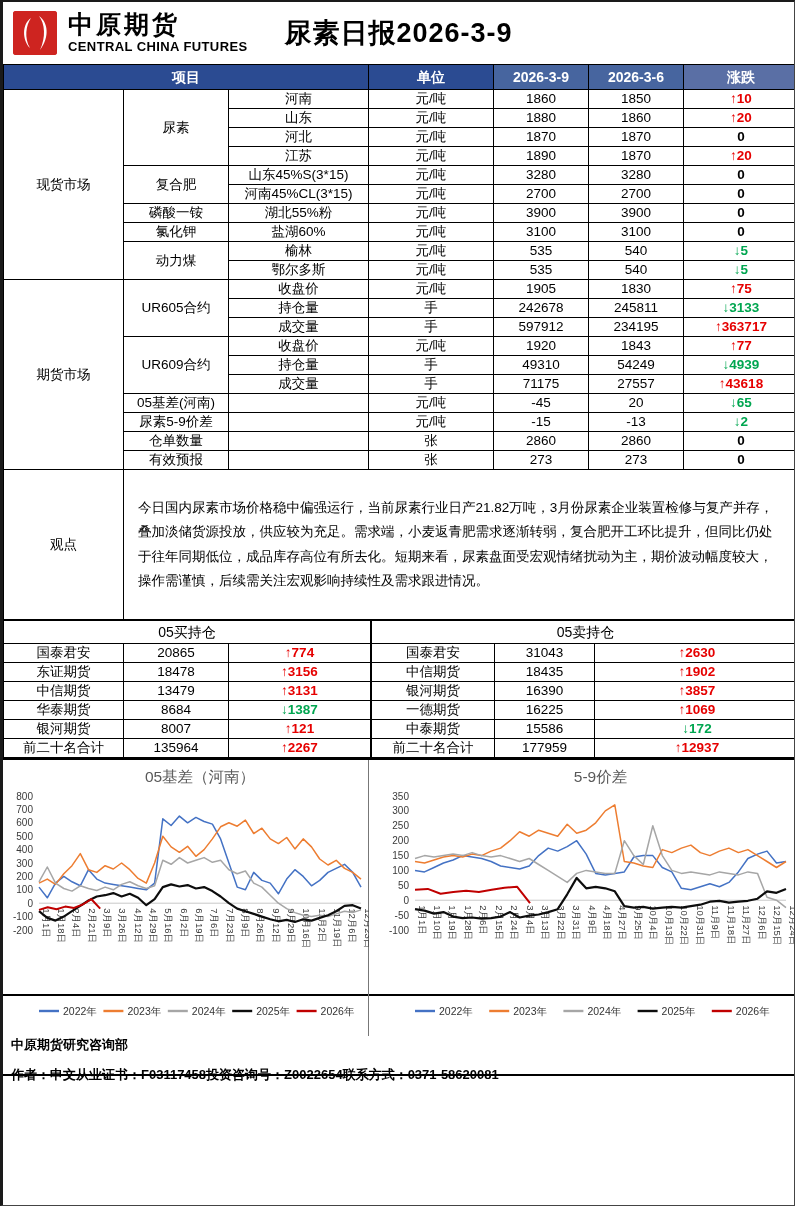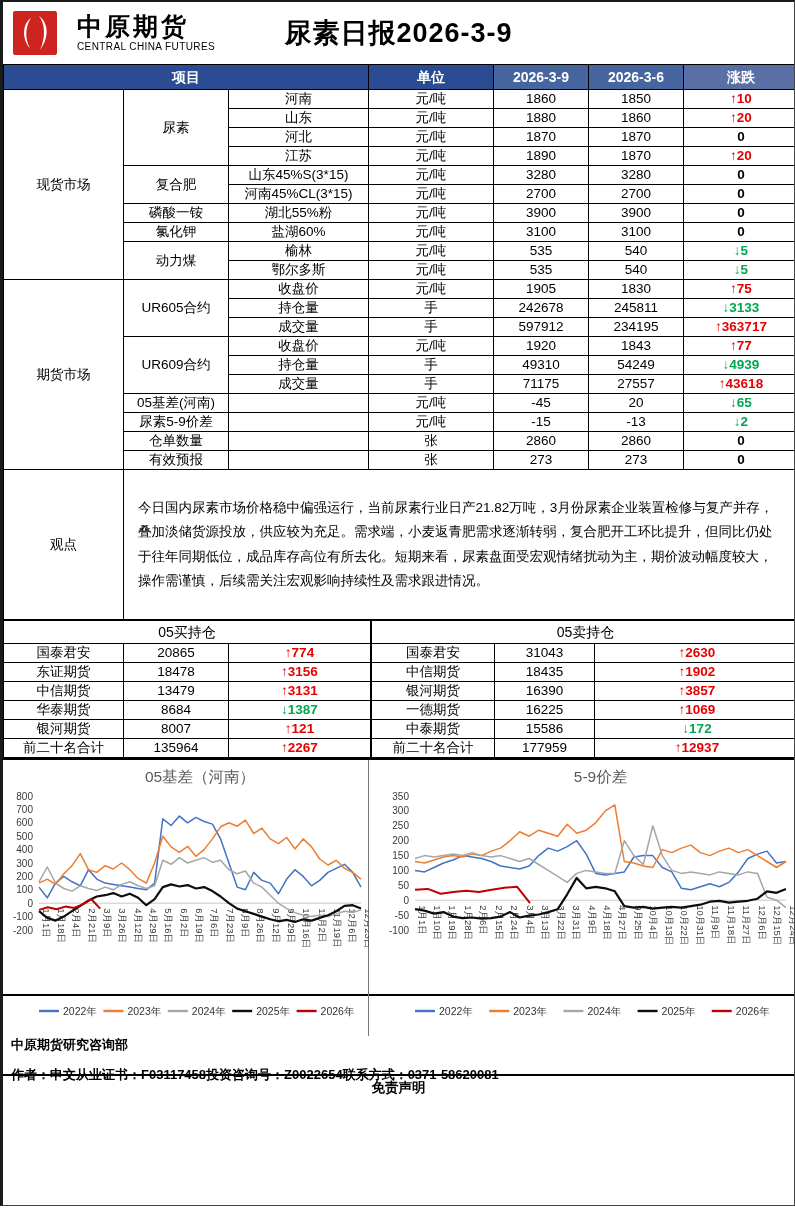"中原期货" .logo { gap: 20px -> 11px }
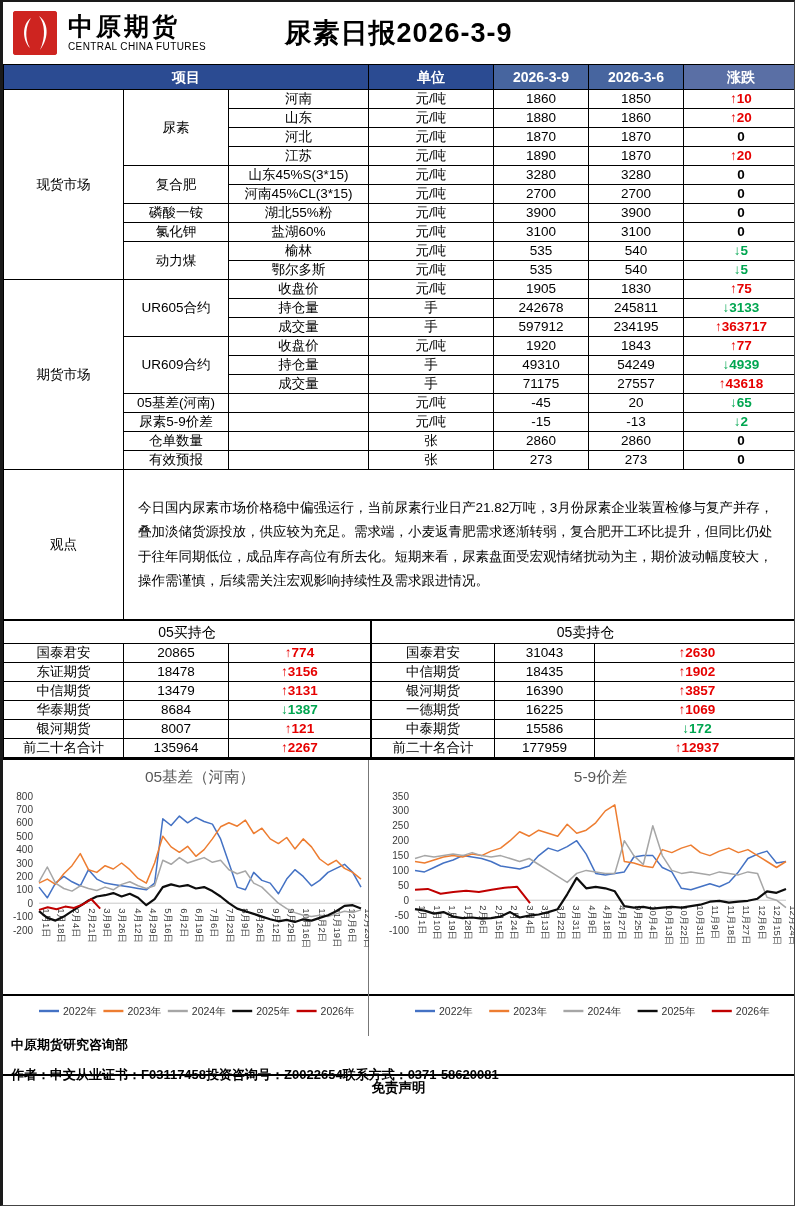"CENTRAL CHINA FUTURES" .logo-text .en { font-size: 10px -> 13px; font-weight: normal -> bold }
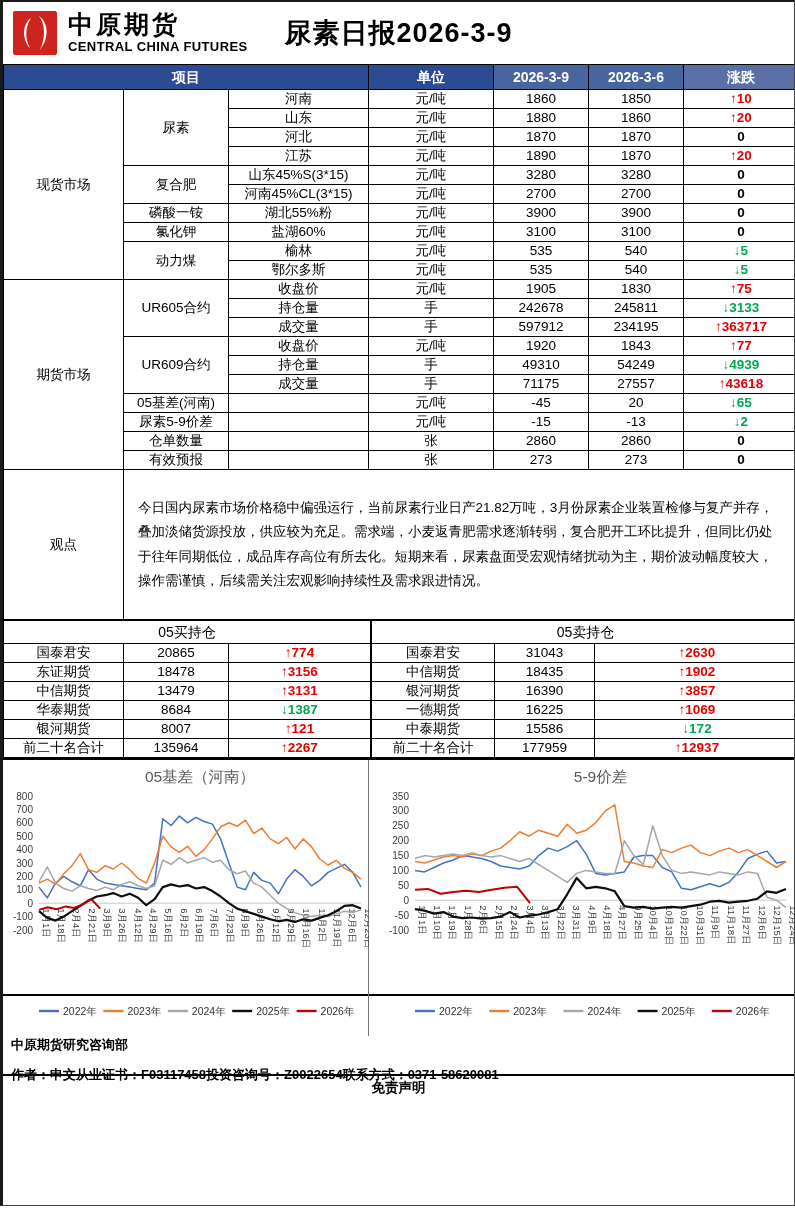"免责声明" div.dtitle { html: <div>免责声明</div> -> none }
